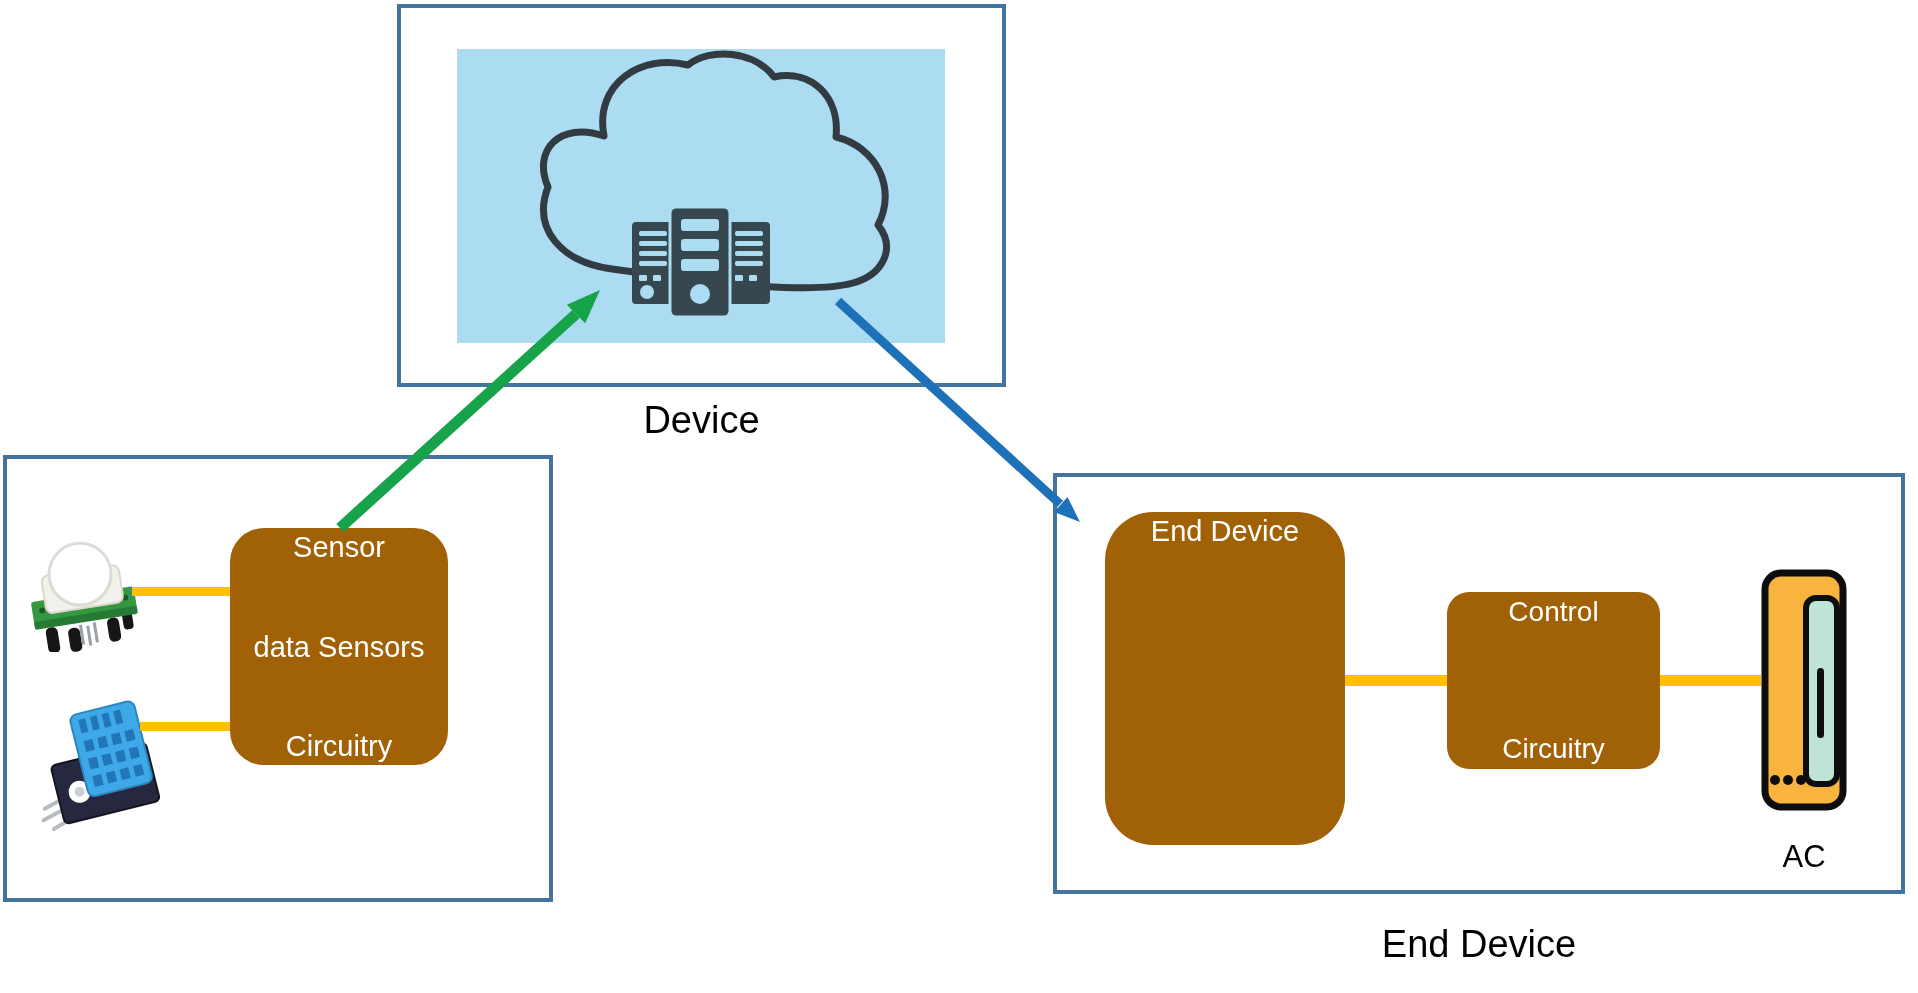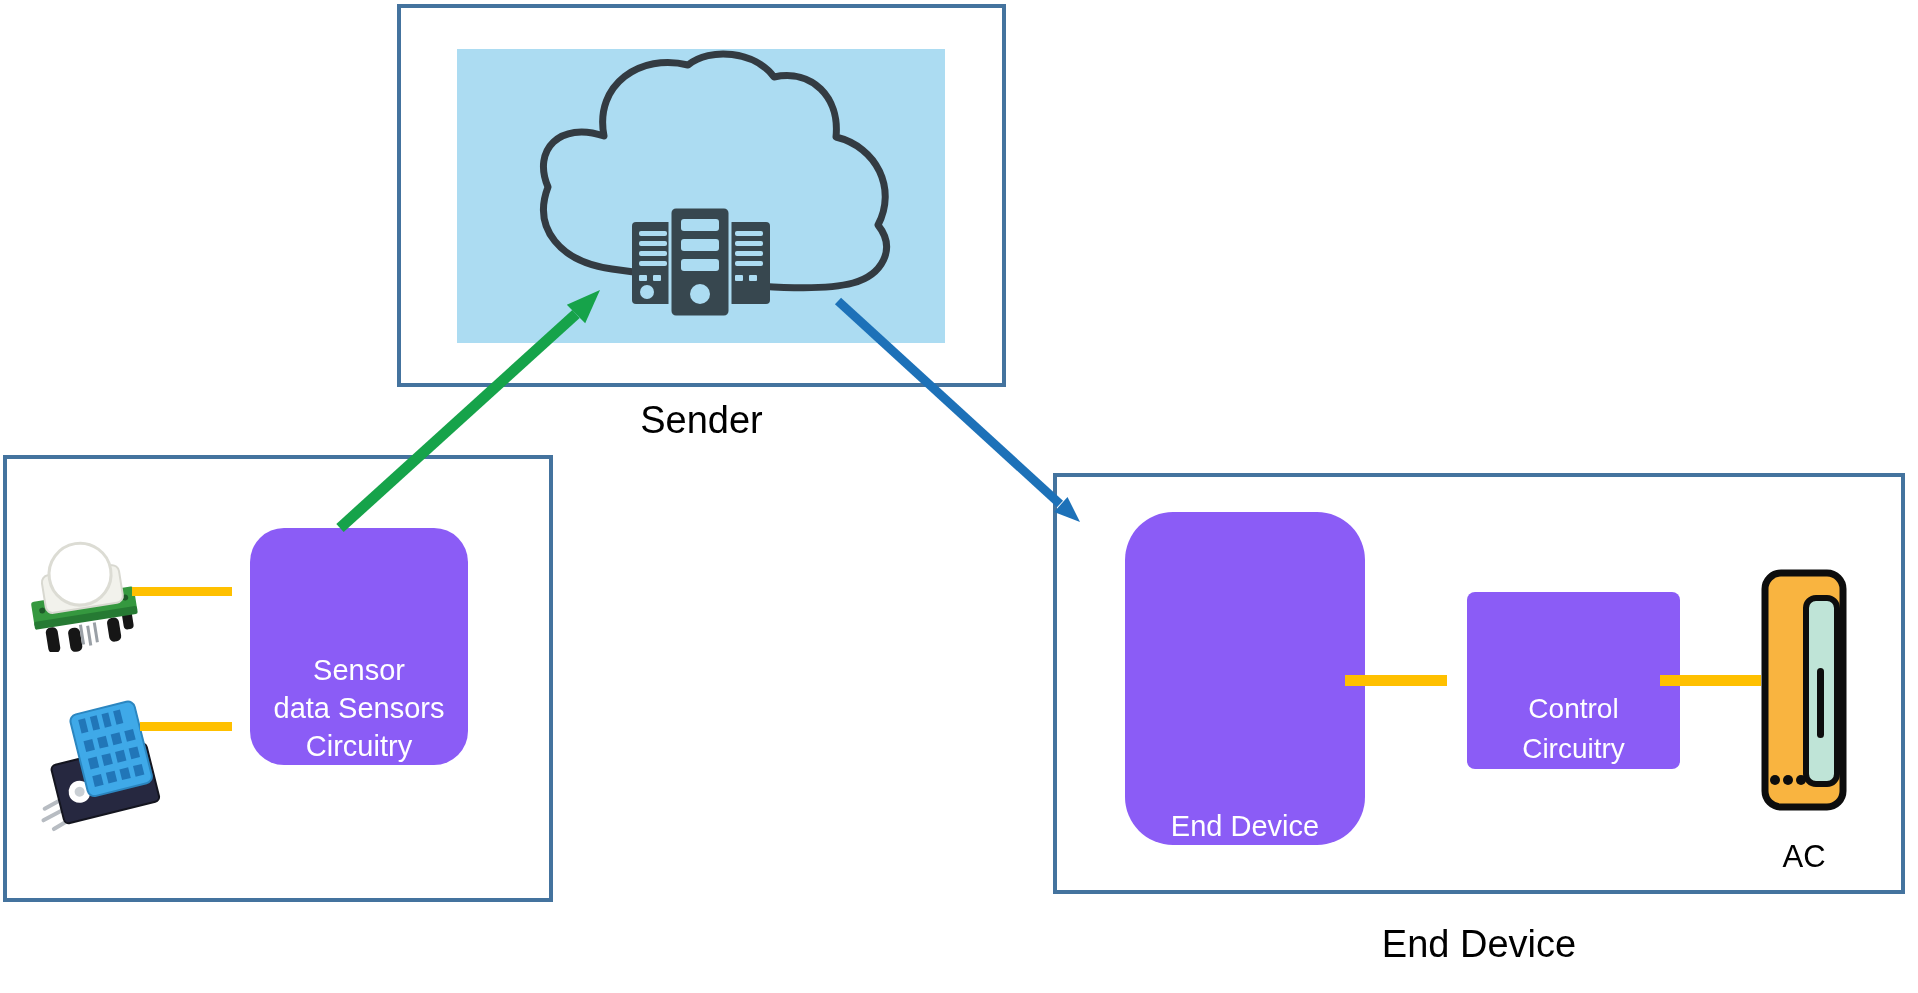"Sender" div.big-label { text: Sender -> Device }
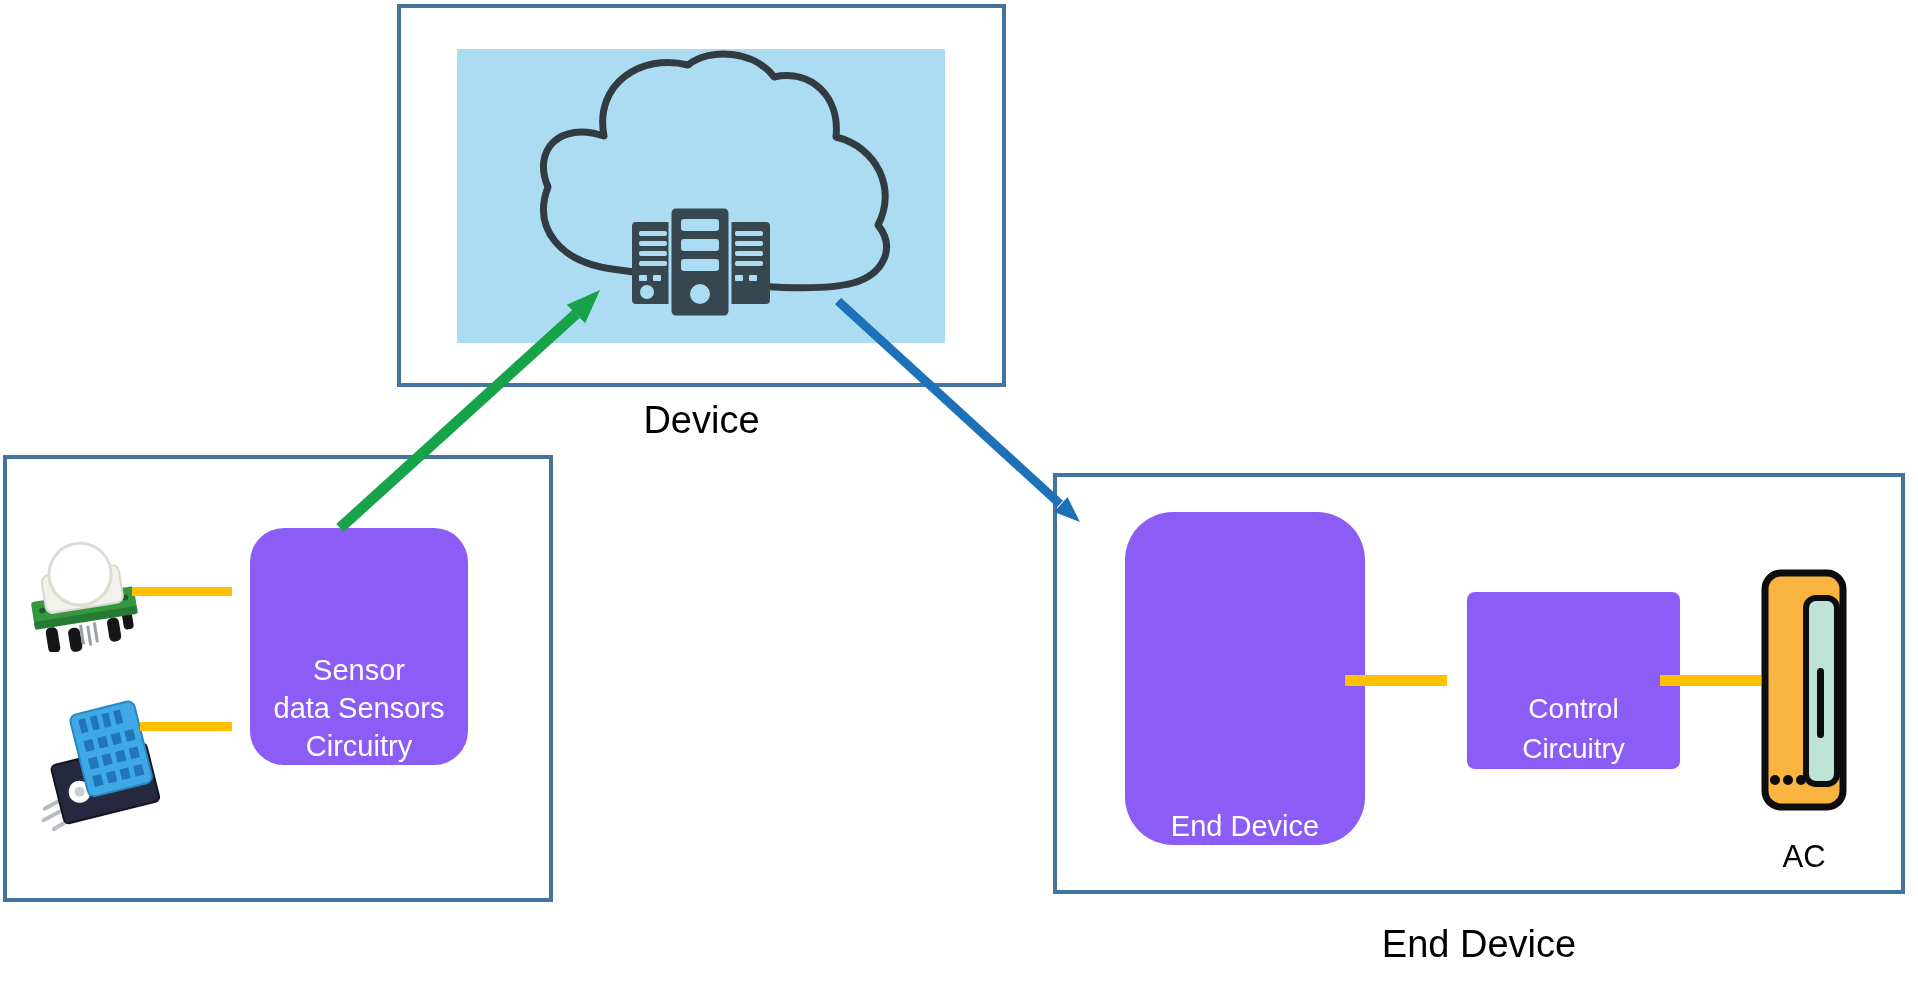"Sensor" .blue-rect { background: #8b5cf6 -> #a16207; justify-content: flex-end -> space-between; margin-left: 20px -> none }
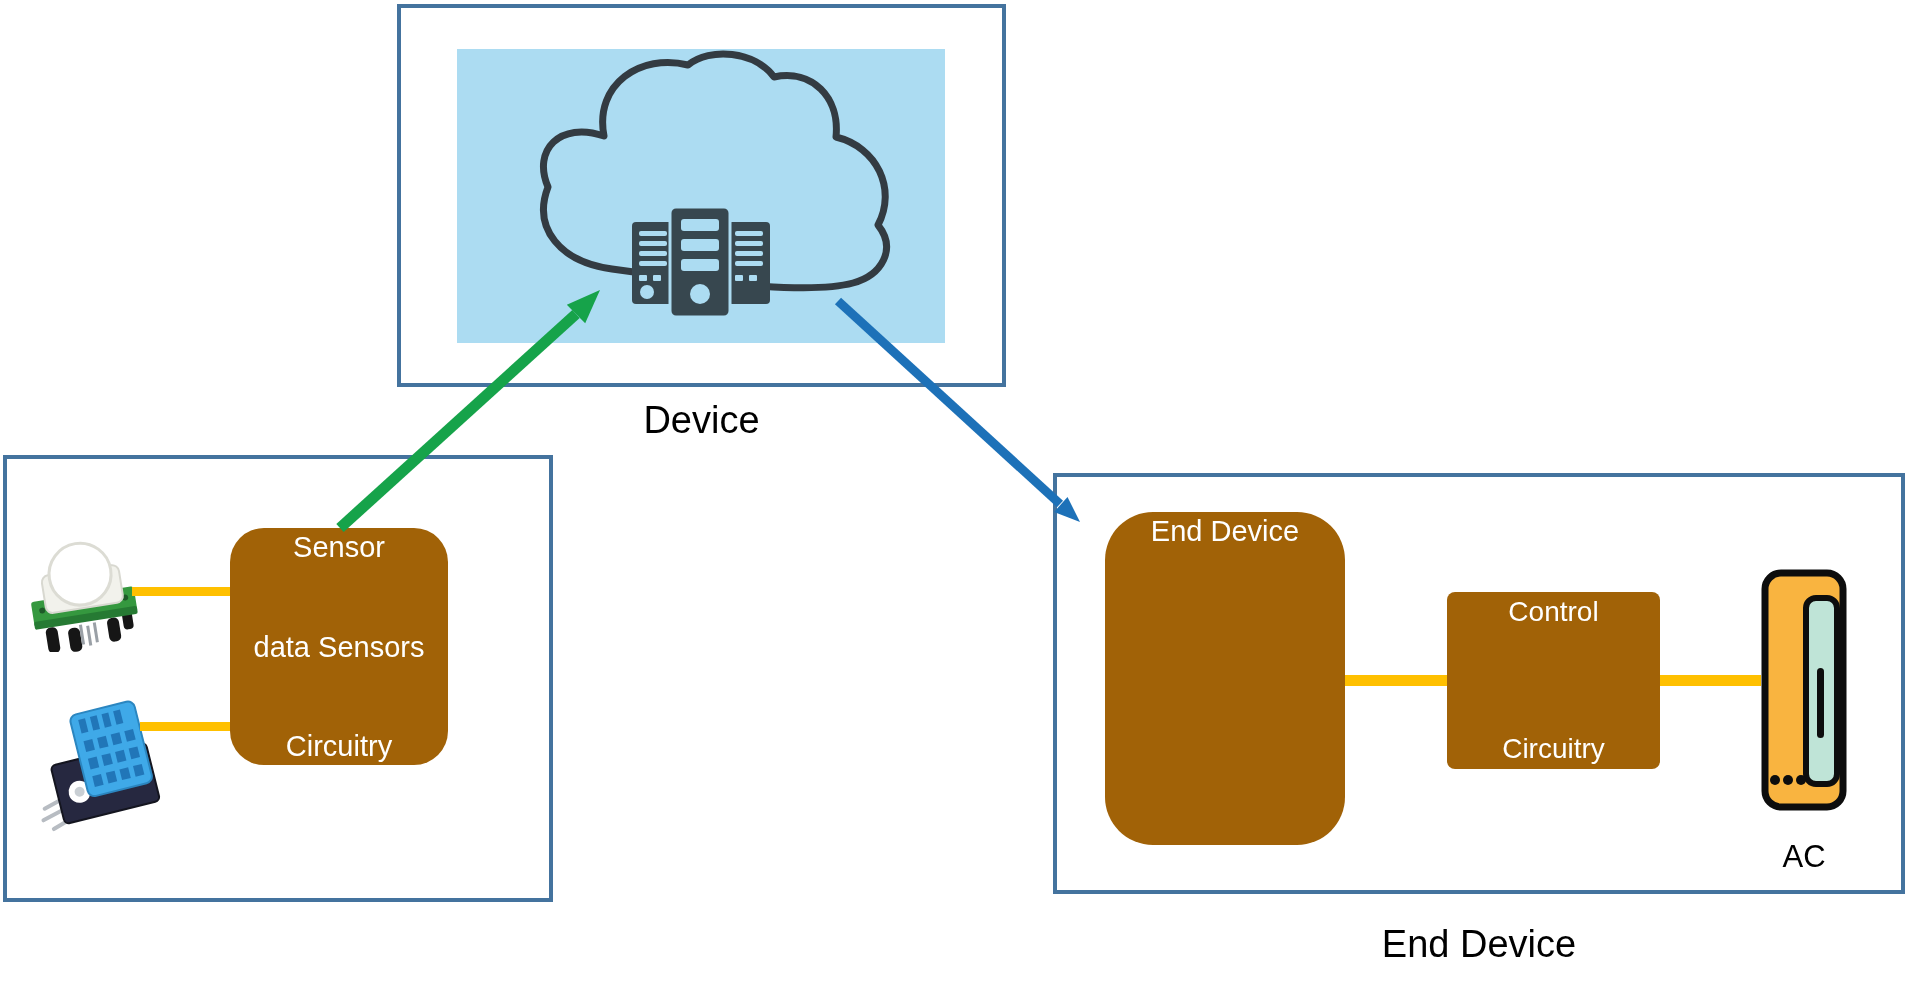"Control" div.blue-rect { border-radius: 8px -> 22px }
